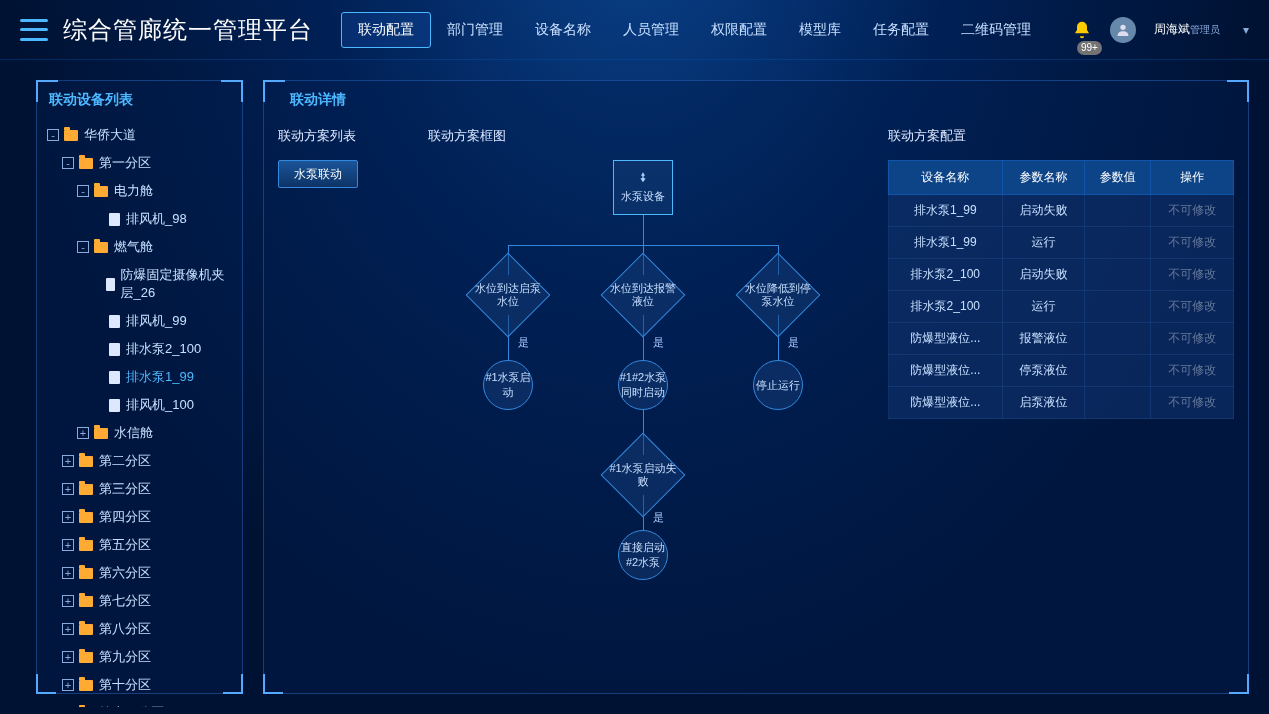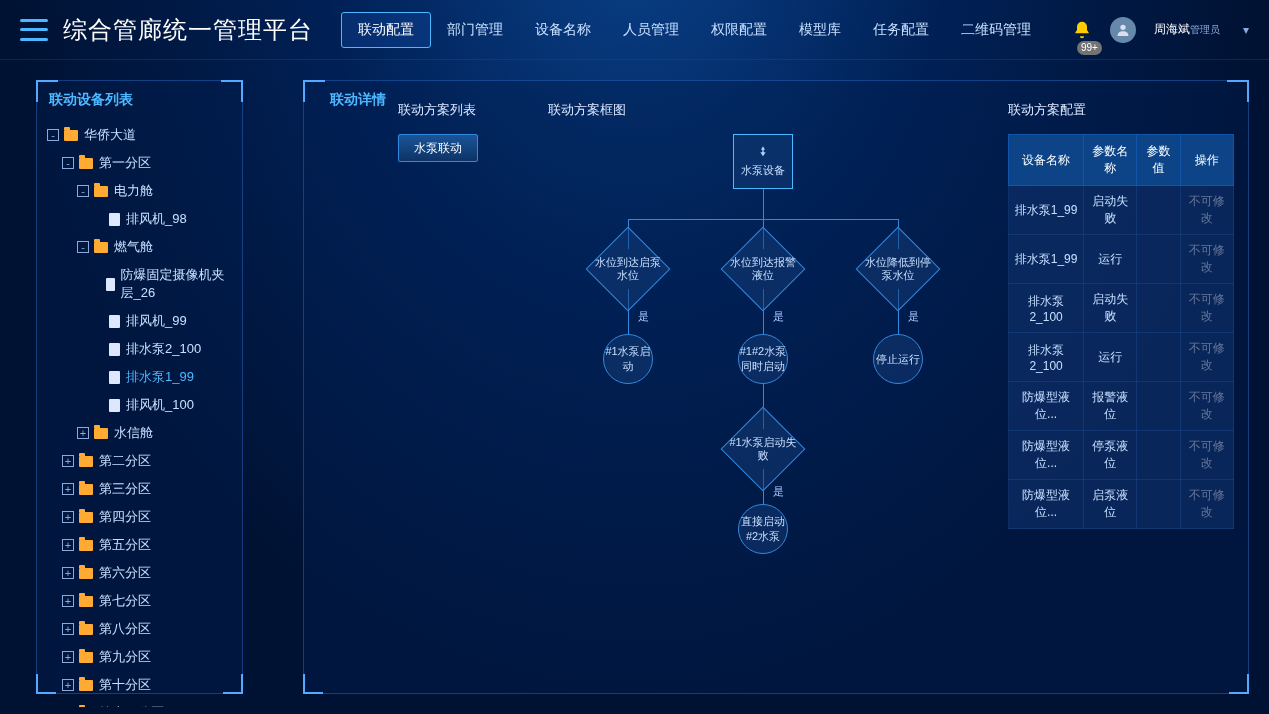"联动详情" .main { flex-direction: row -> column; margin-left: 40px -> none }
